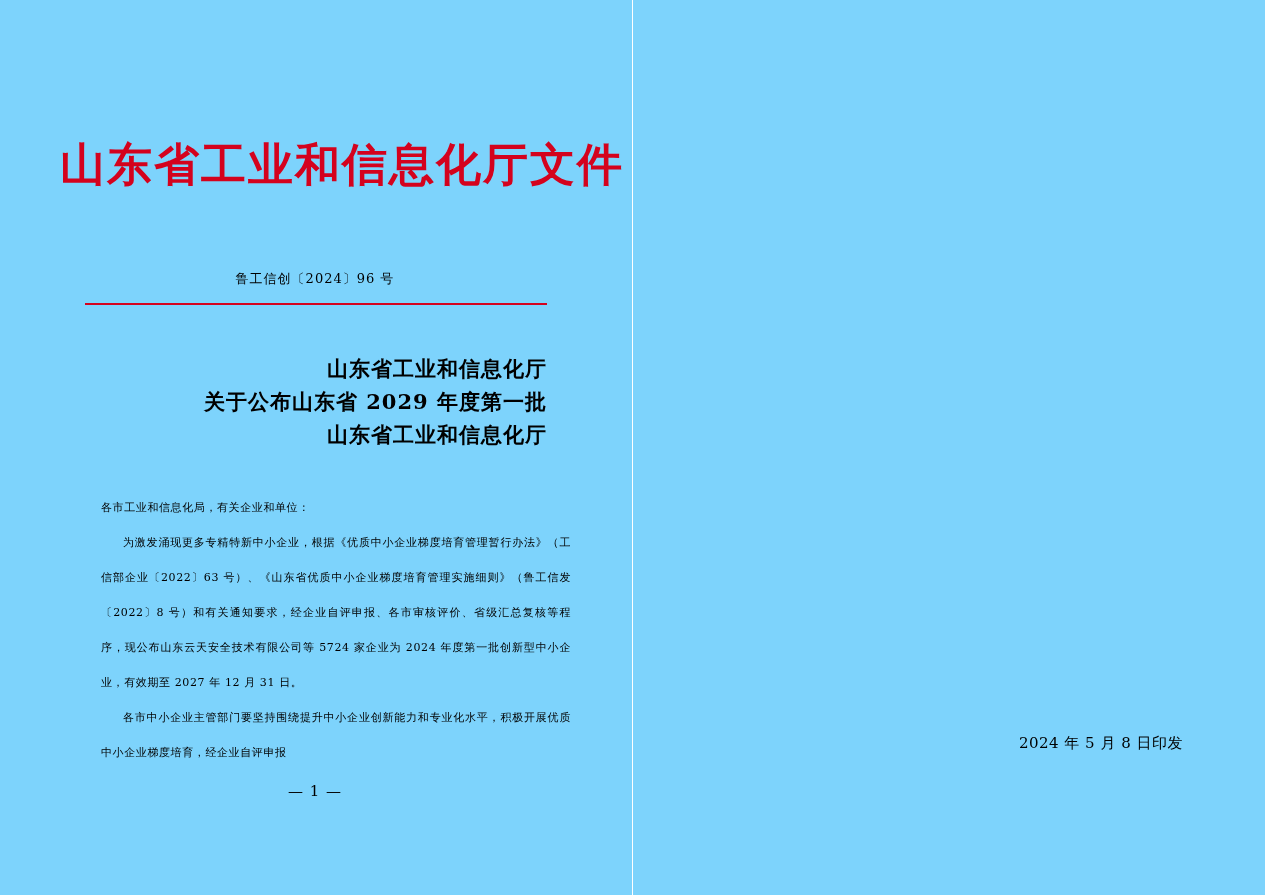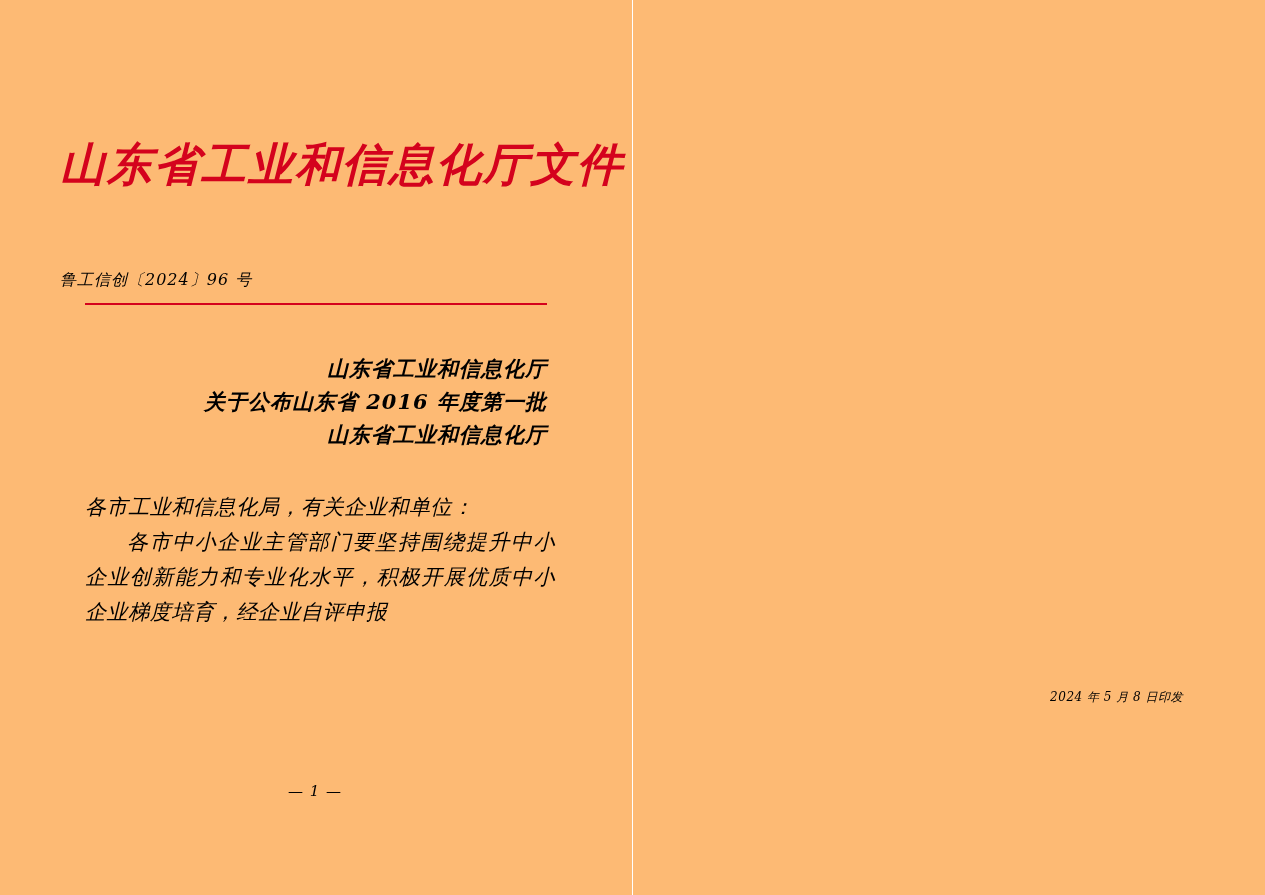"山东省工业和信息化厅文件" .sheet { background: #fdba74 -> #7dd3fc; font-style: italic -> none }
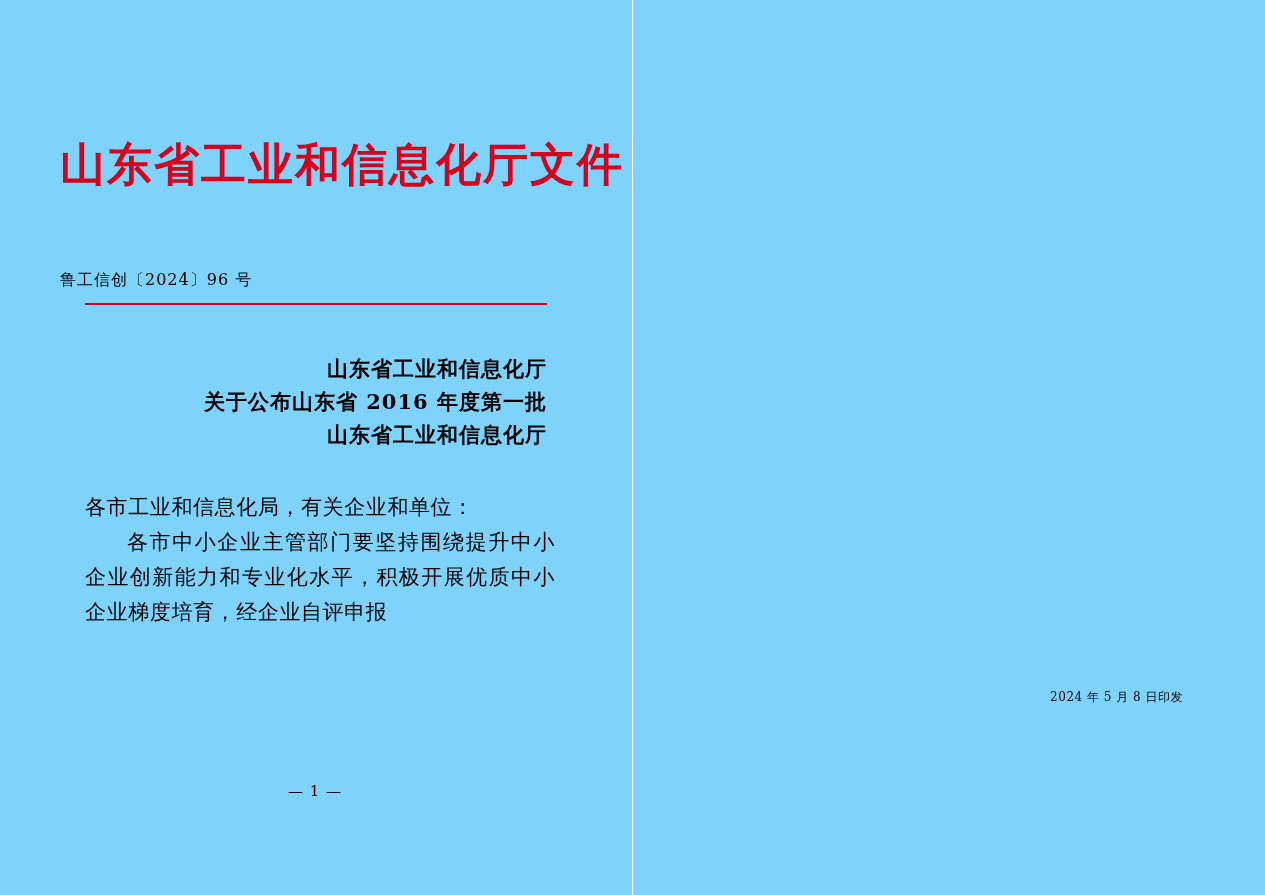"鲁工信创〔2024〕96 号" .doc-number { font-size: 16px -> 13px; text-align: left -> center }
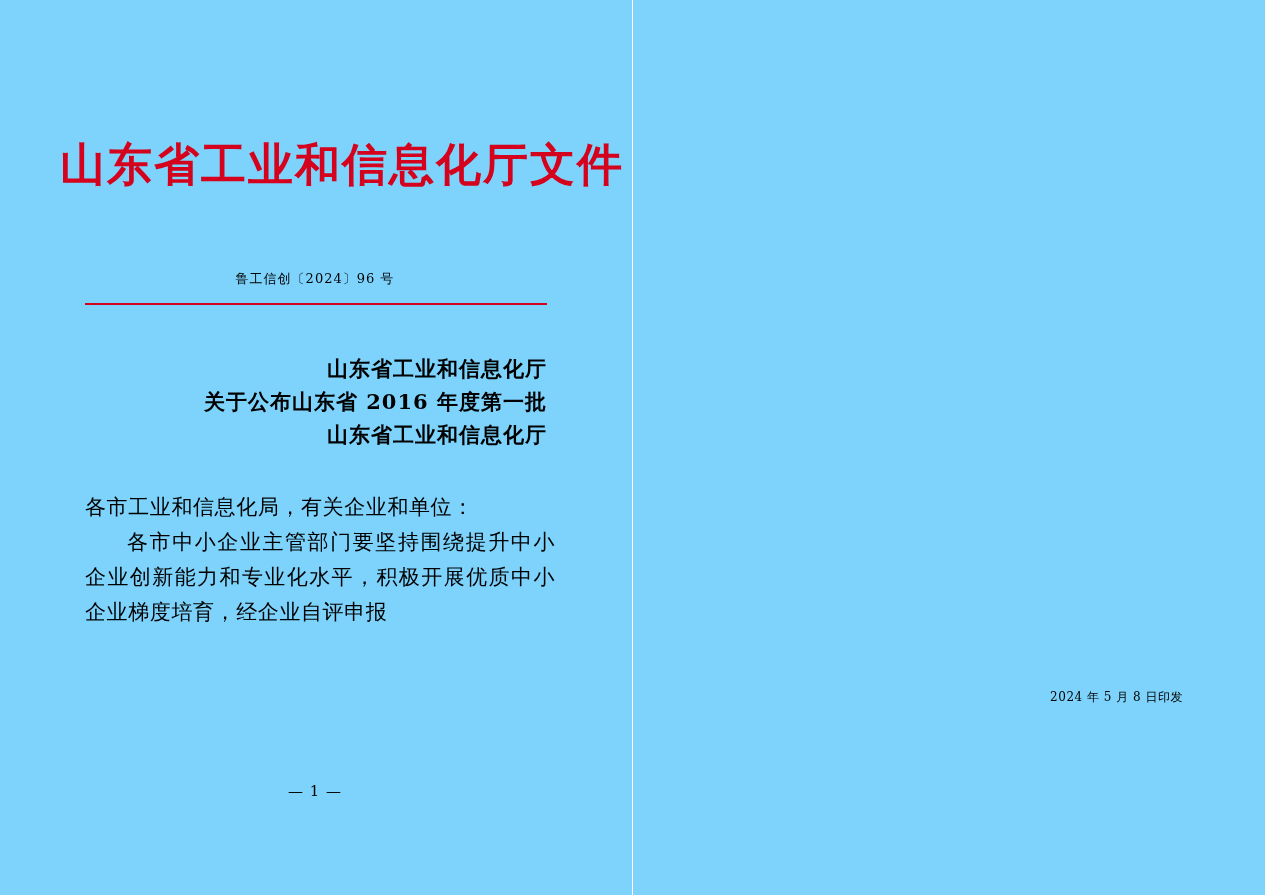"关于公布山东省 2016 年度第一批" div { text: 2016 -> 2029 }
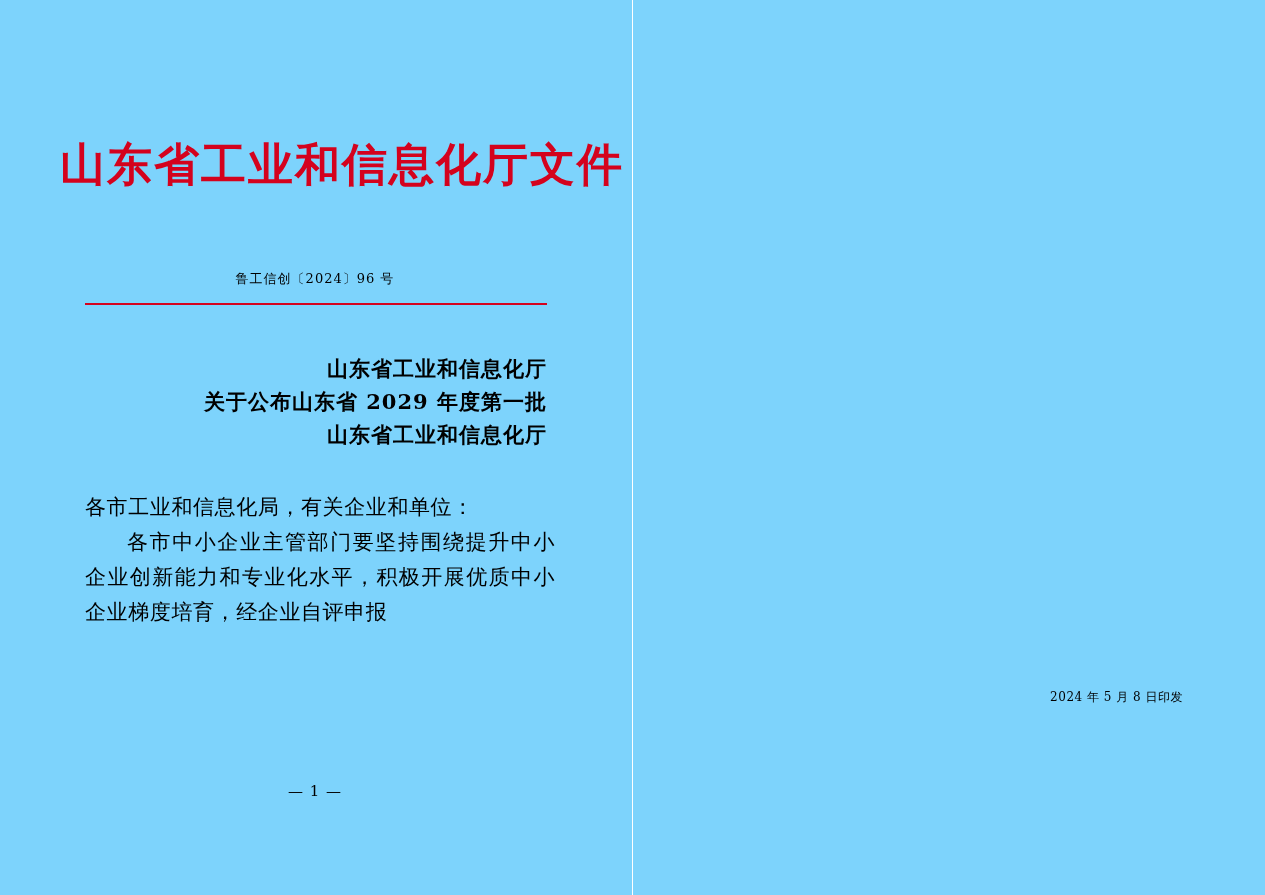"各市工业和信息化局，有关企业和单位：" .body-left { font-size: 21px -> 11px; left: 85px -> 101px }
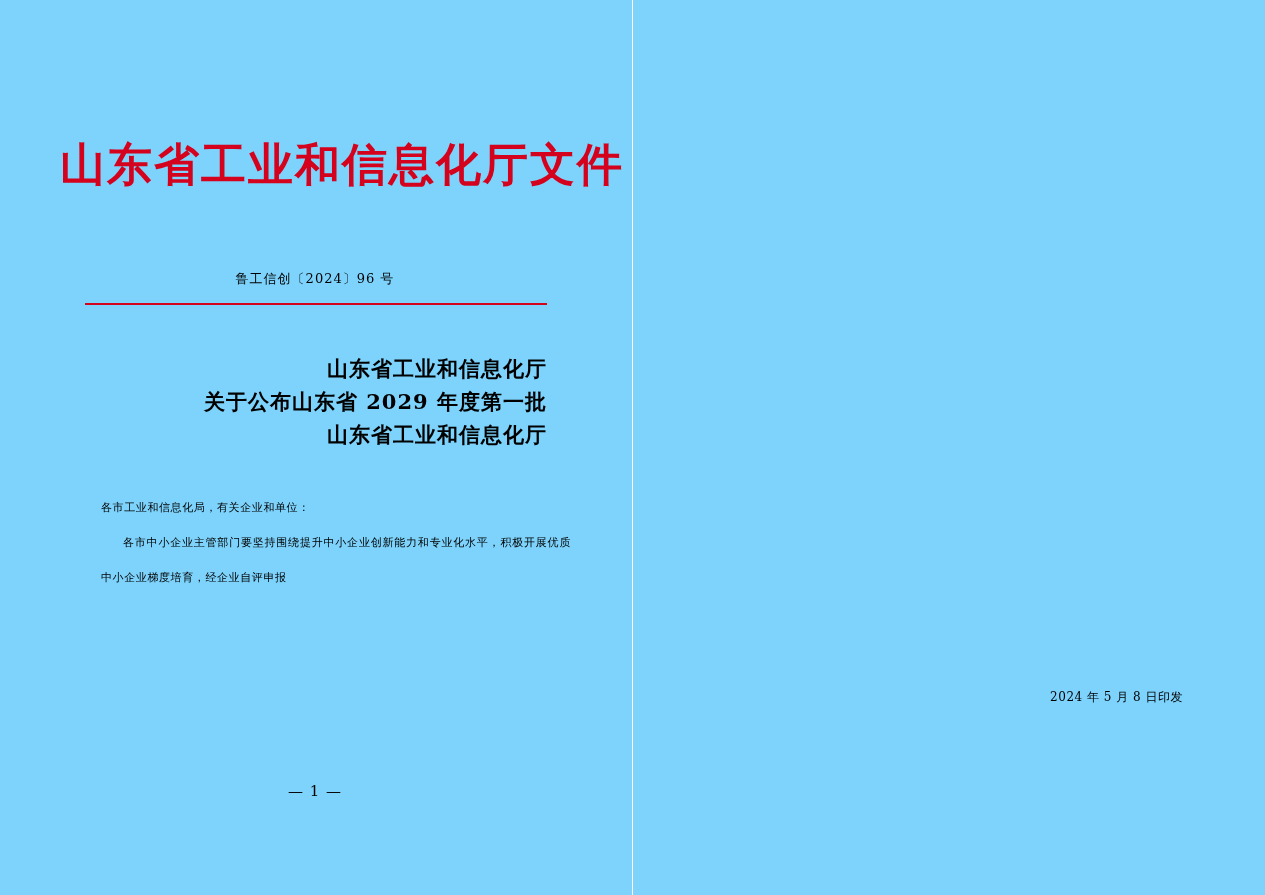"为激发涌现更多专精特新中小企业，根据《优质中小企业梯度培育管理暂行办法》（工信部" p.indent { html: none -> <p>为激发涌现更多专精特新中小企业，根据《优质中小企业梯度培育管理暂行办法》（工信部企业〔2022〕63 号）、《山东省优质中小企业梯度培育管理实施细则》（鲁工信发〔2022〕8 号）和有关通知要求，经企业自评申报、各市审核评价、省级汇总复核等程序，现公布山东云天安全技术有限公司等 5724 家企业为 2024 年度第一批创新型中小企业，有效期至 2027 年 12 月 31 日。</p> }
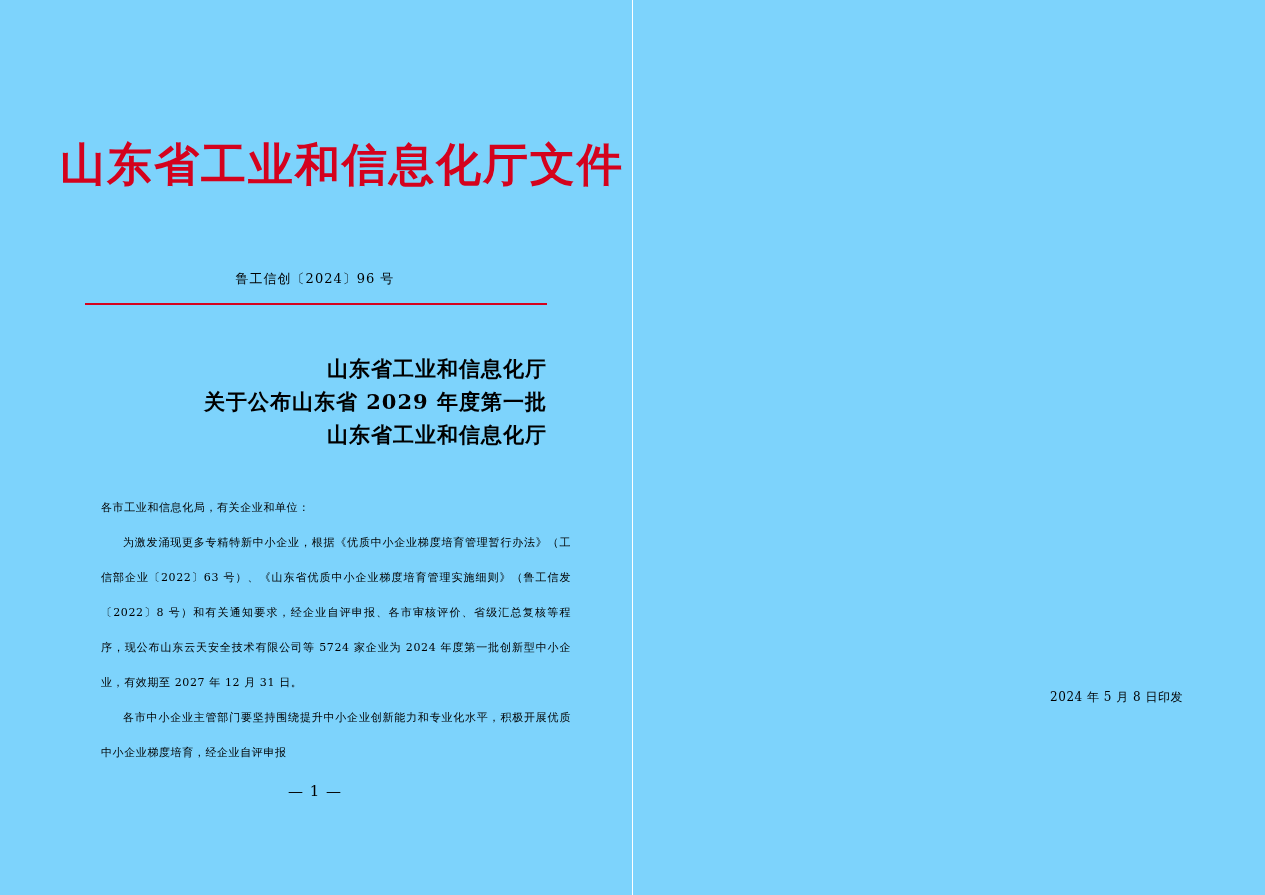"2024 年 5 月 8" .footer-right-text { font-size: 12px -> 15px; top: 689px -> 734px }
